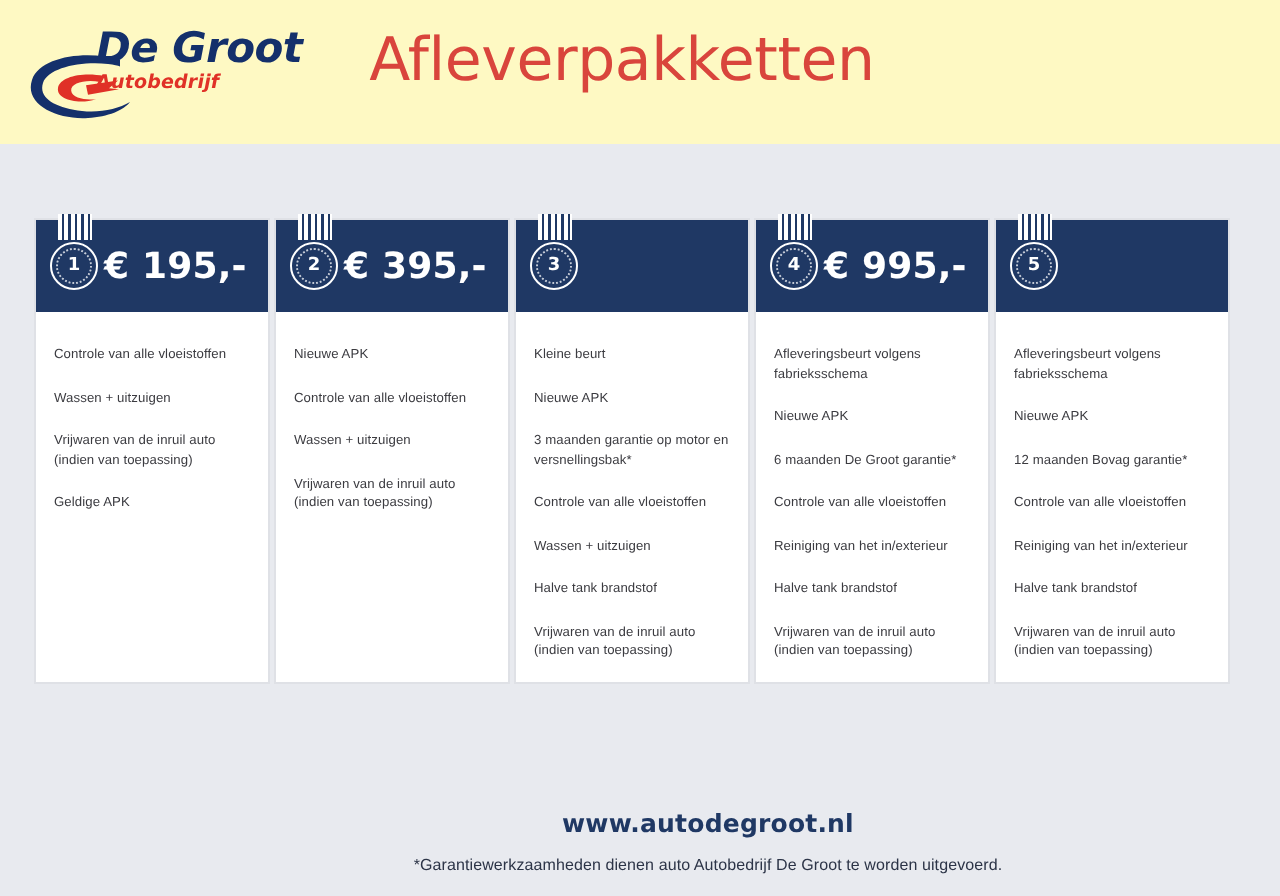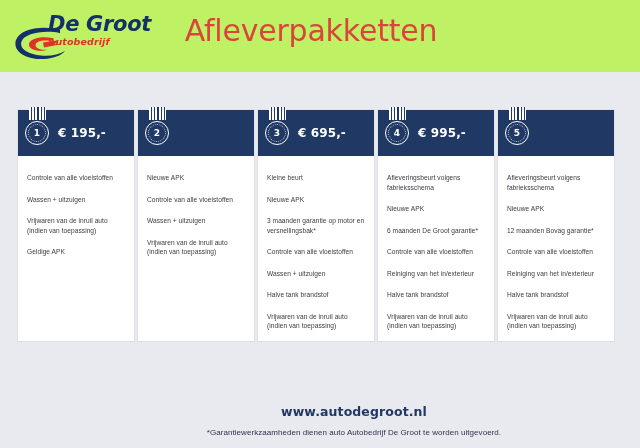"De Groot" .header { background: #bef264 -> #fef9c3 }
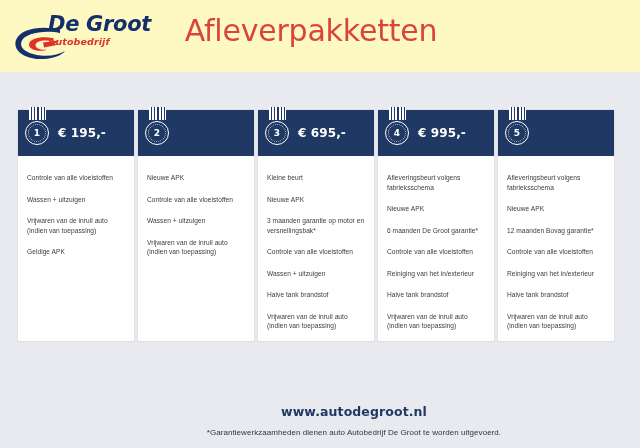"€ 195,-" .price { font-size: 12px -> 18px }
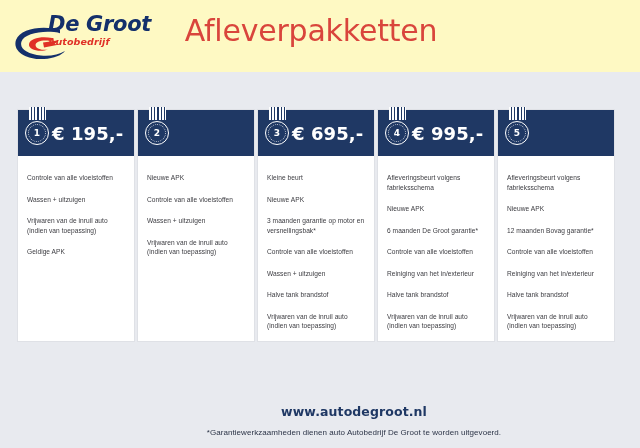"€ 395,-" div.price { html: none -> <div>€ 395,-</div> }
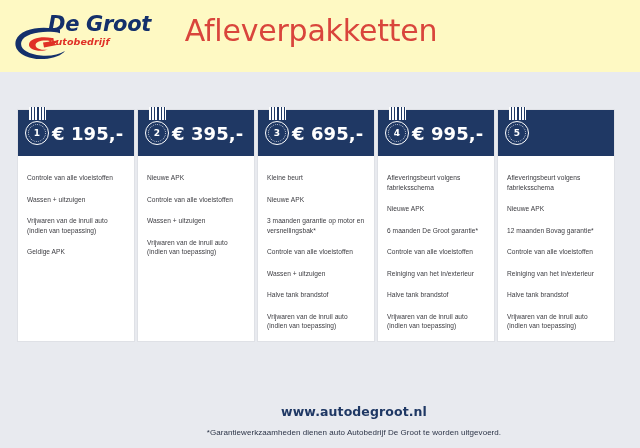"€ 695,-" div.price { html: <div>€ 695,-</div> -> none }
